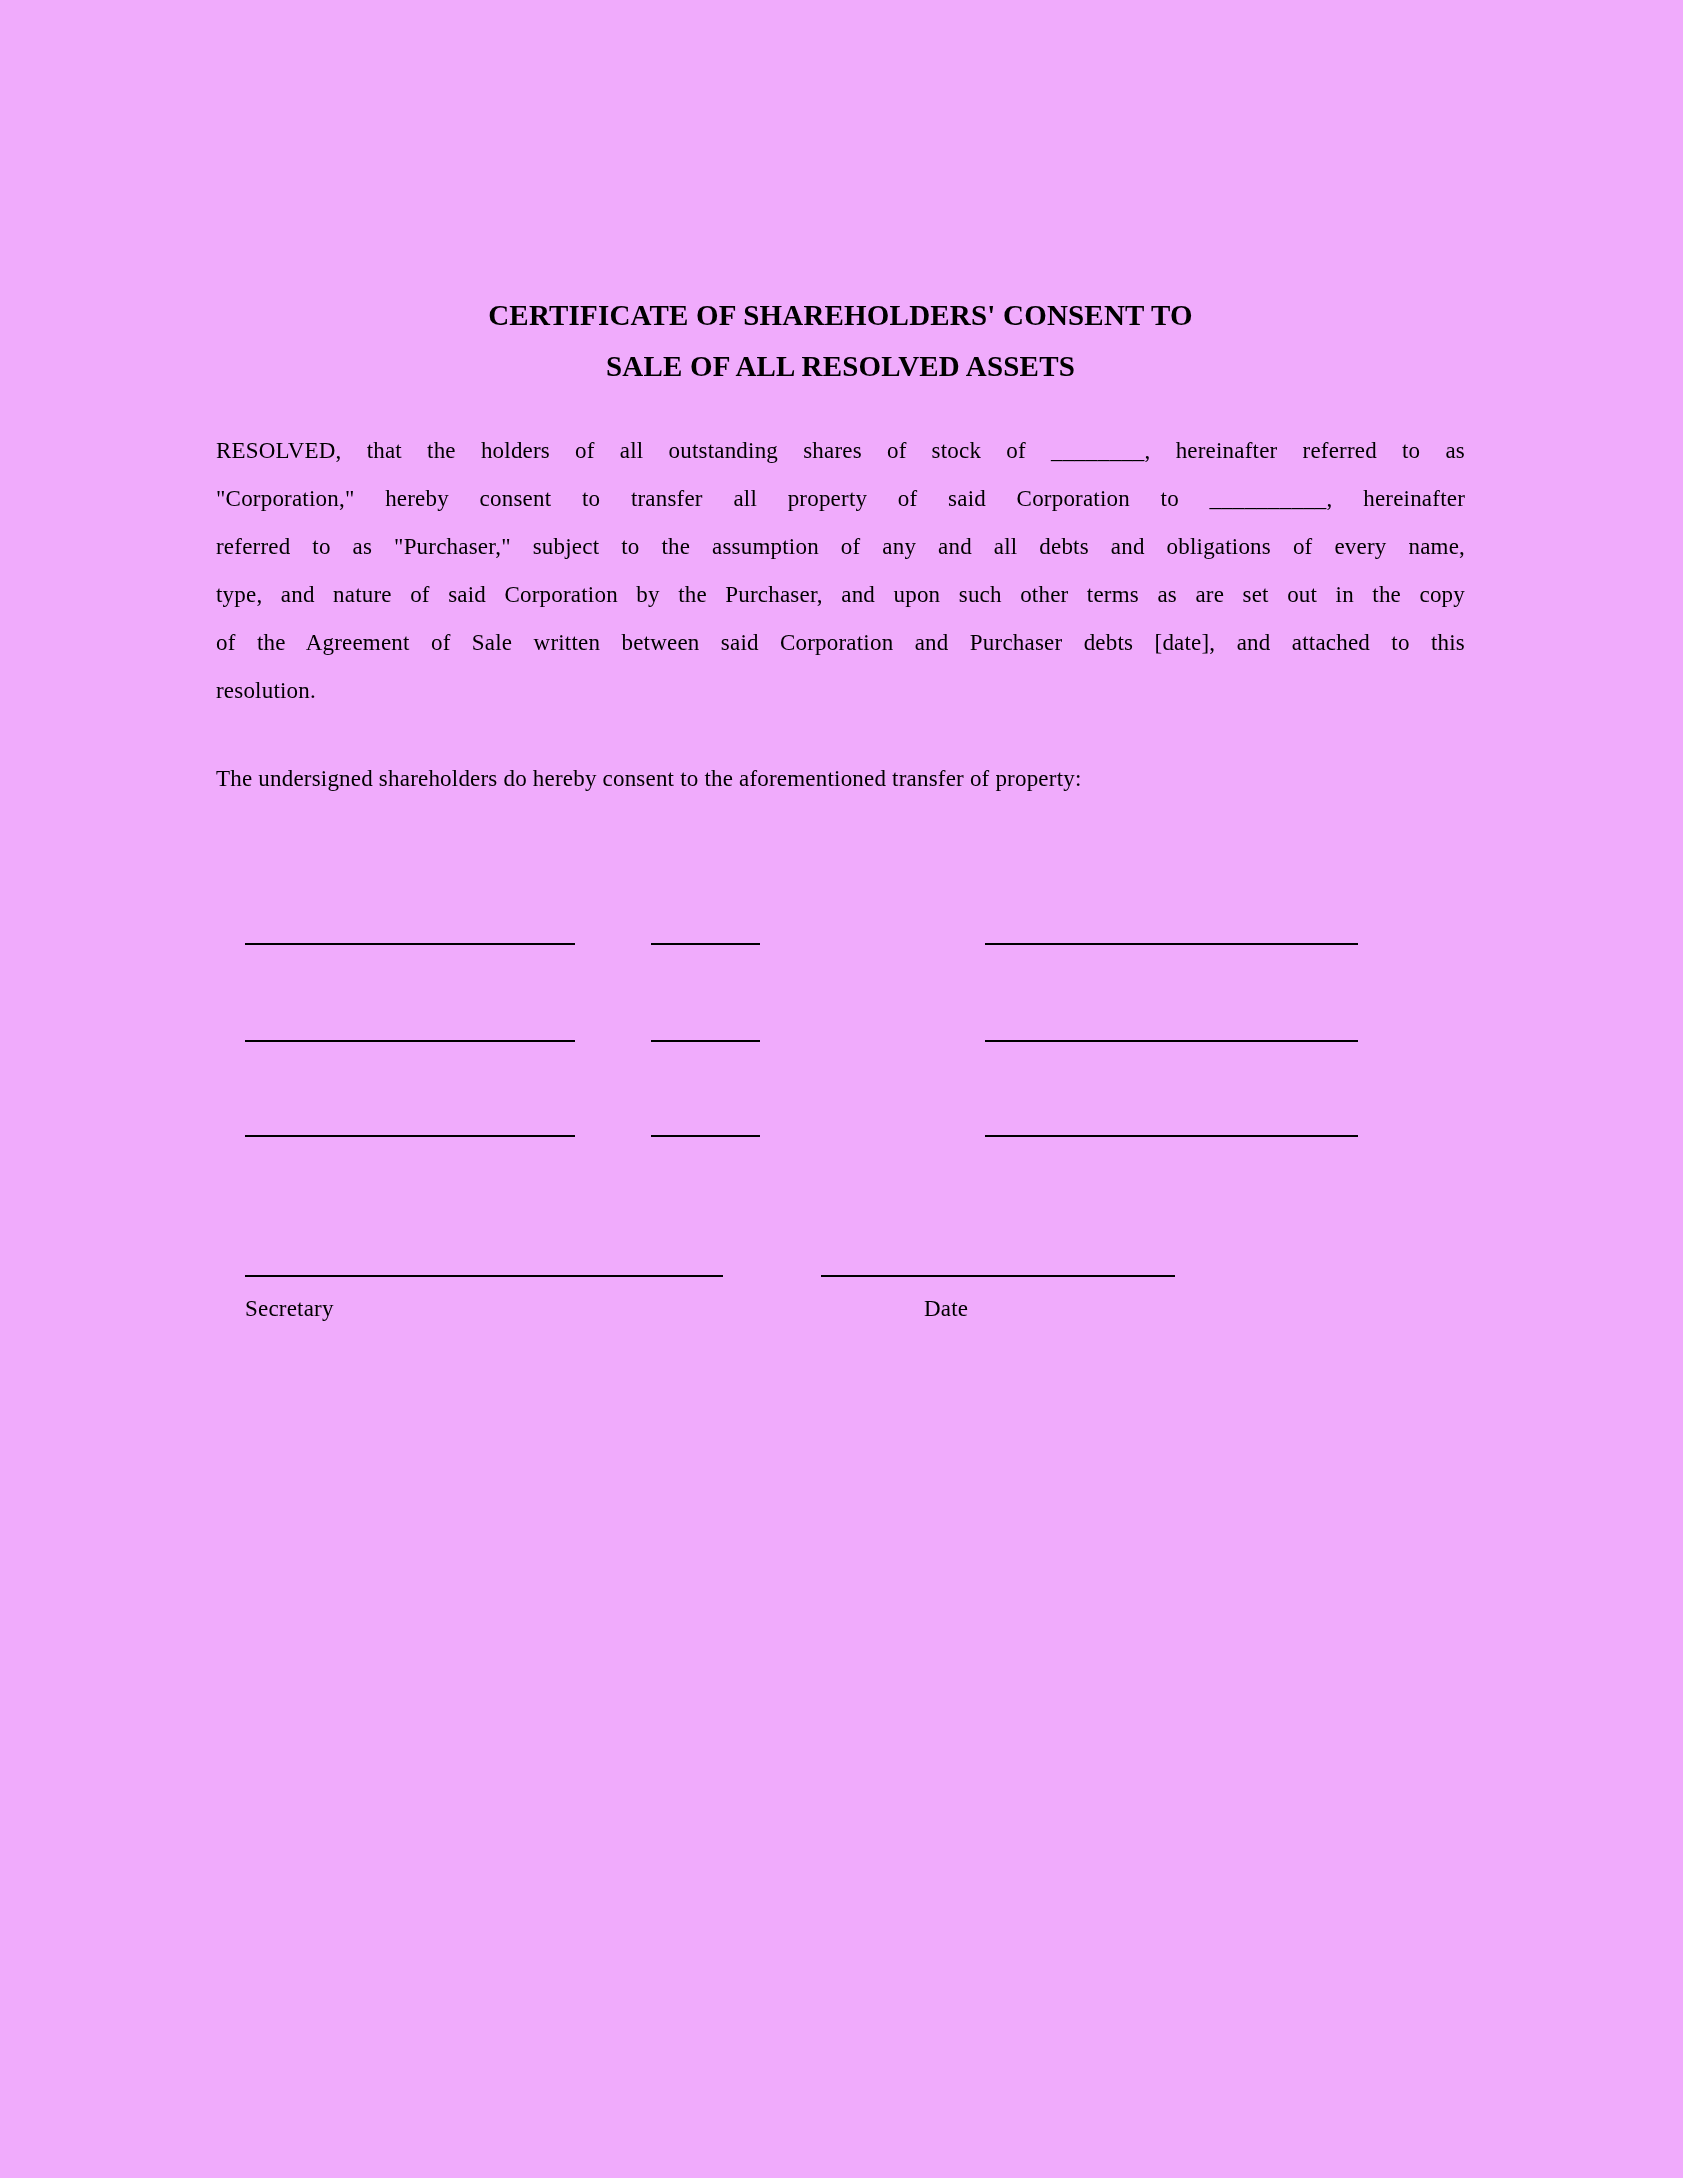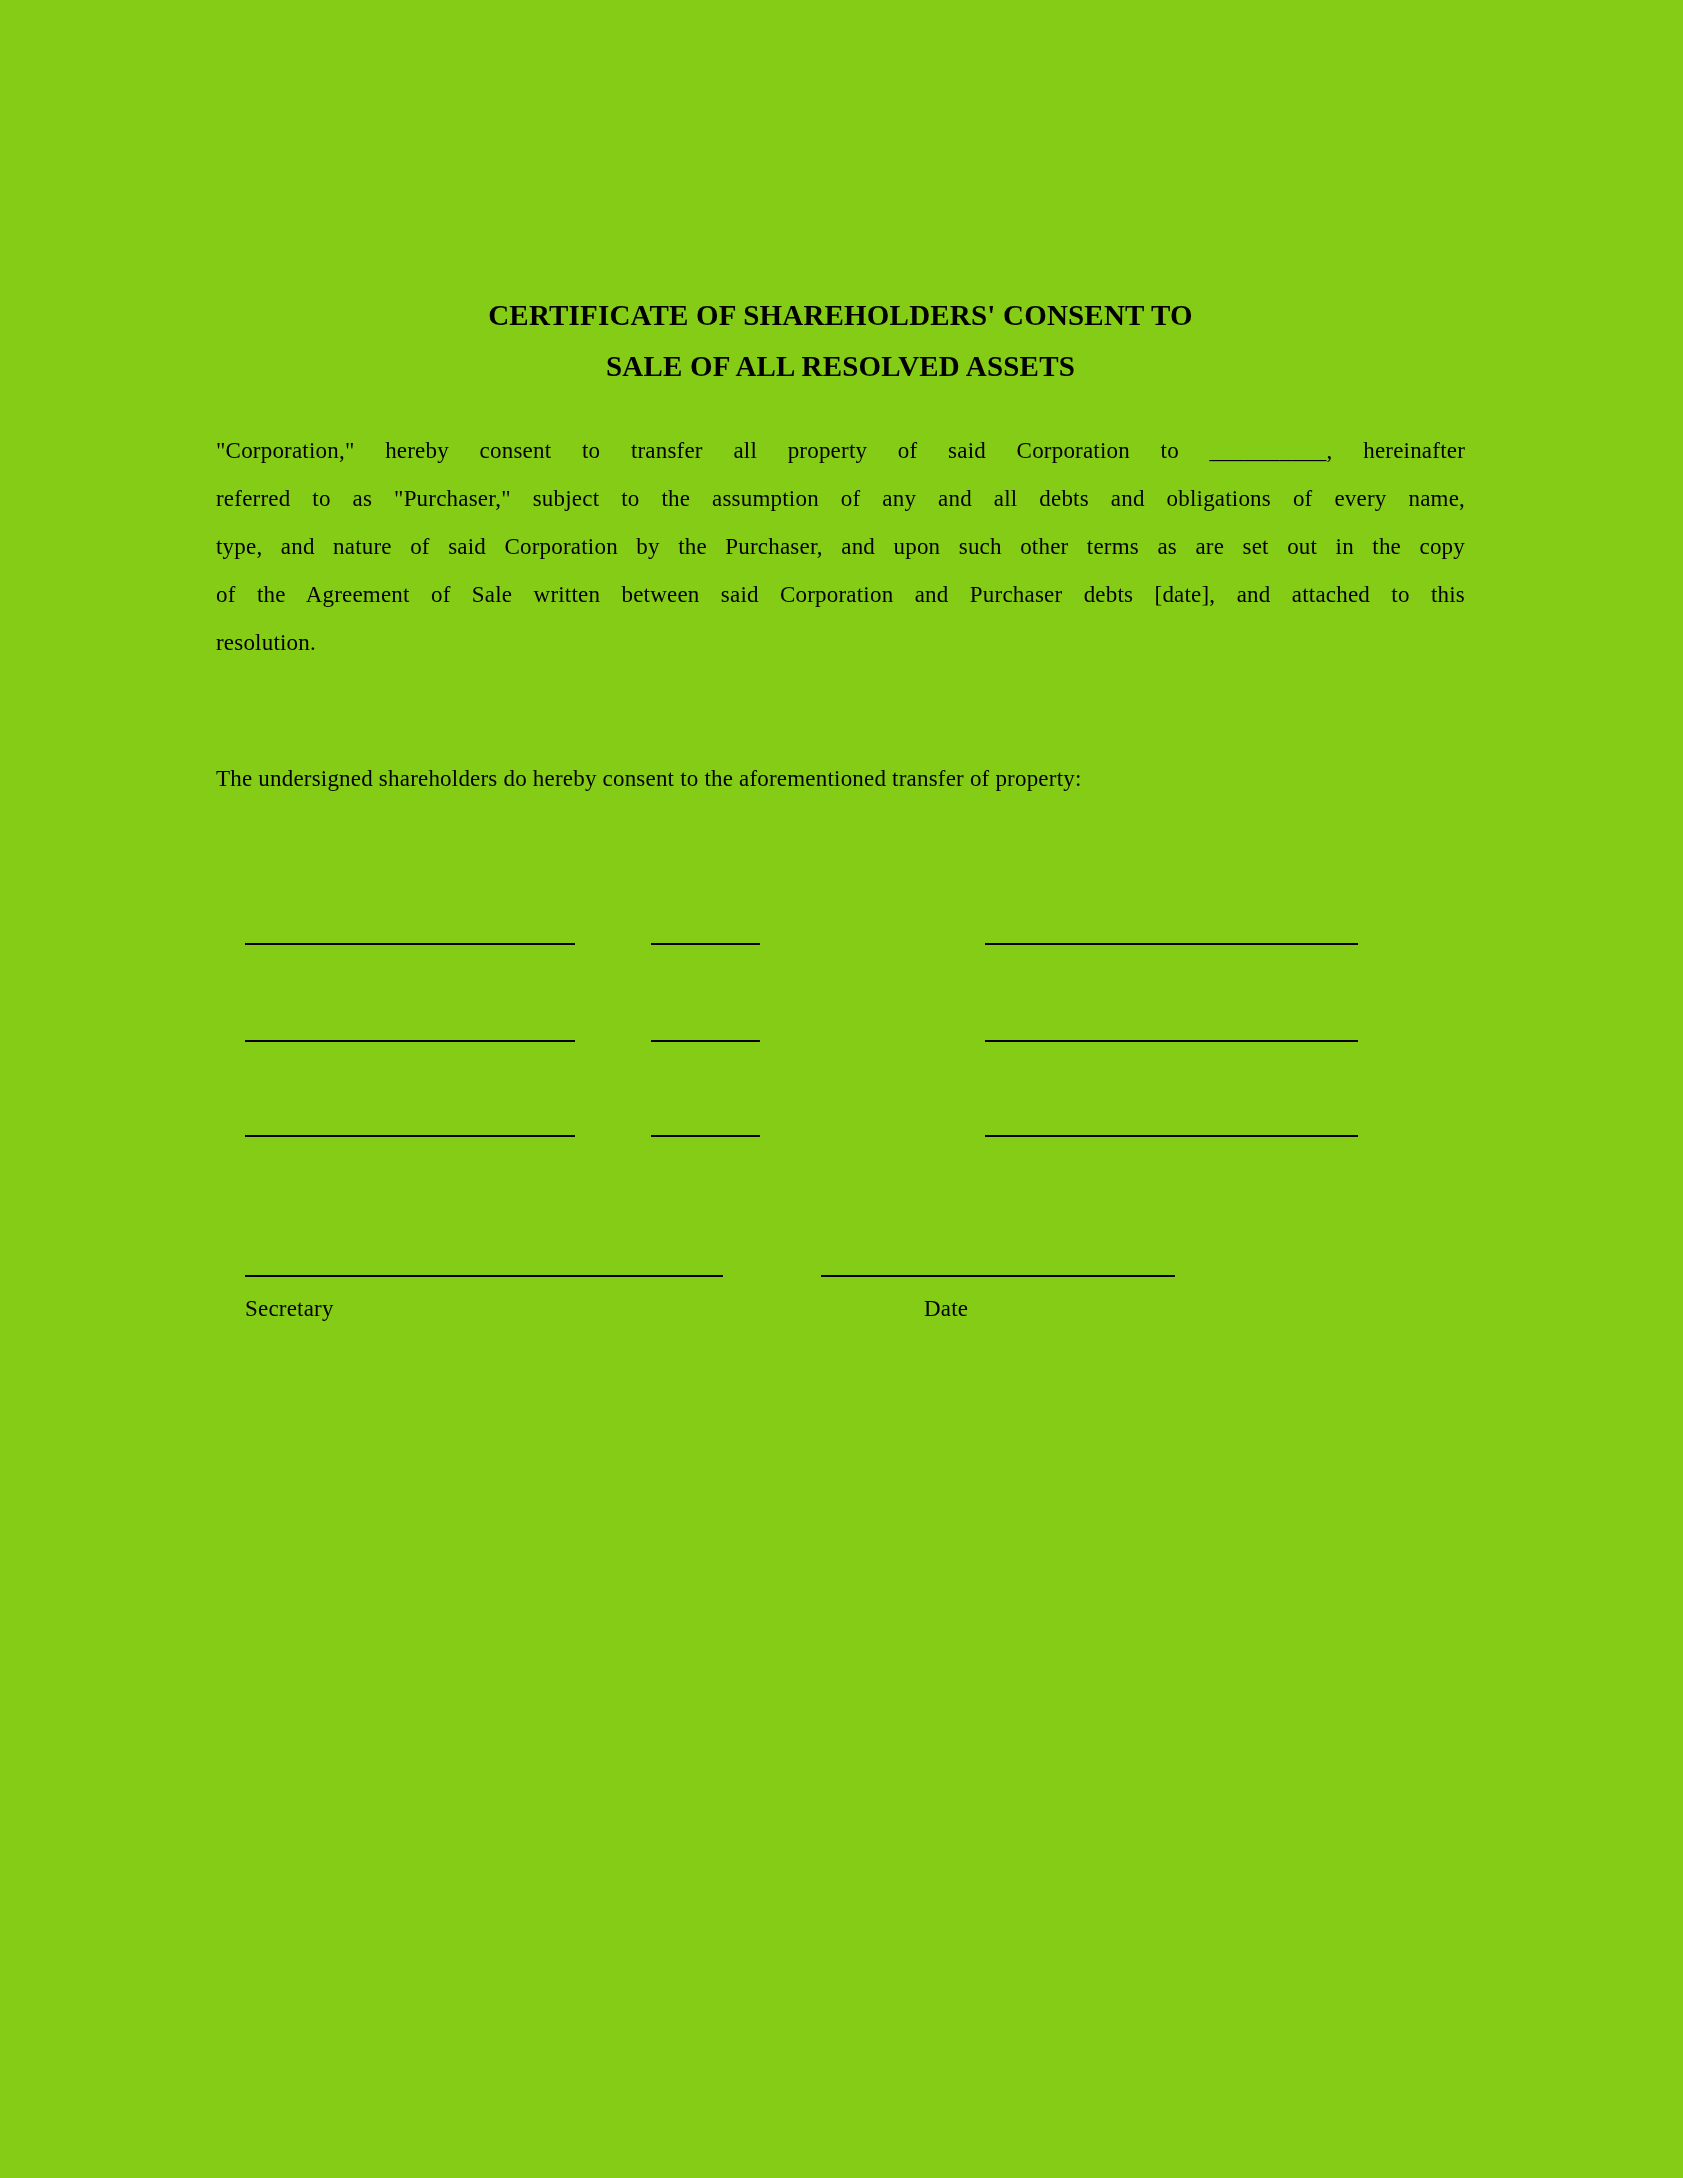"CERTIFICATE OF SHAREHOLDERS' CONSENT TO" .page { background: #84cc16 -> #f0abfc }
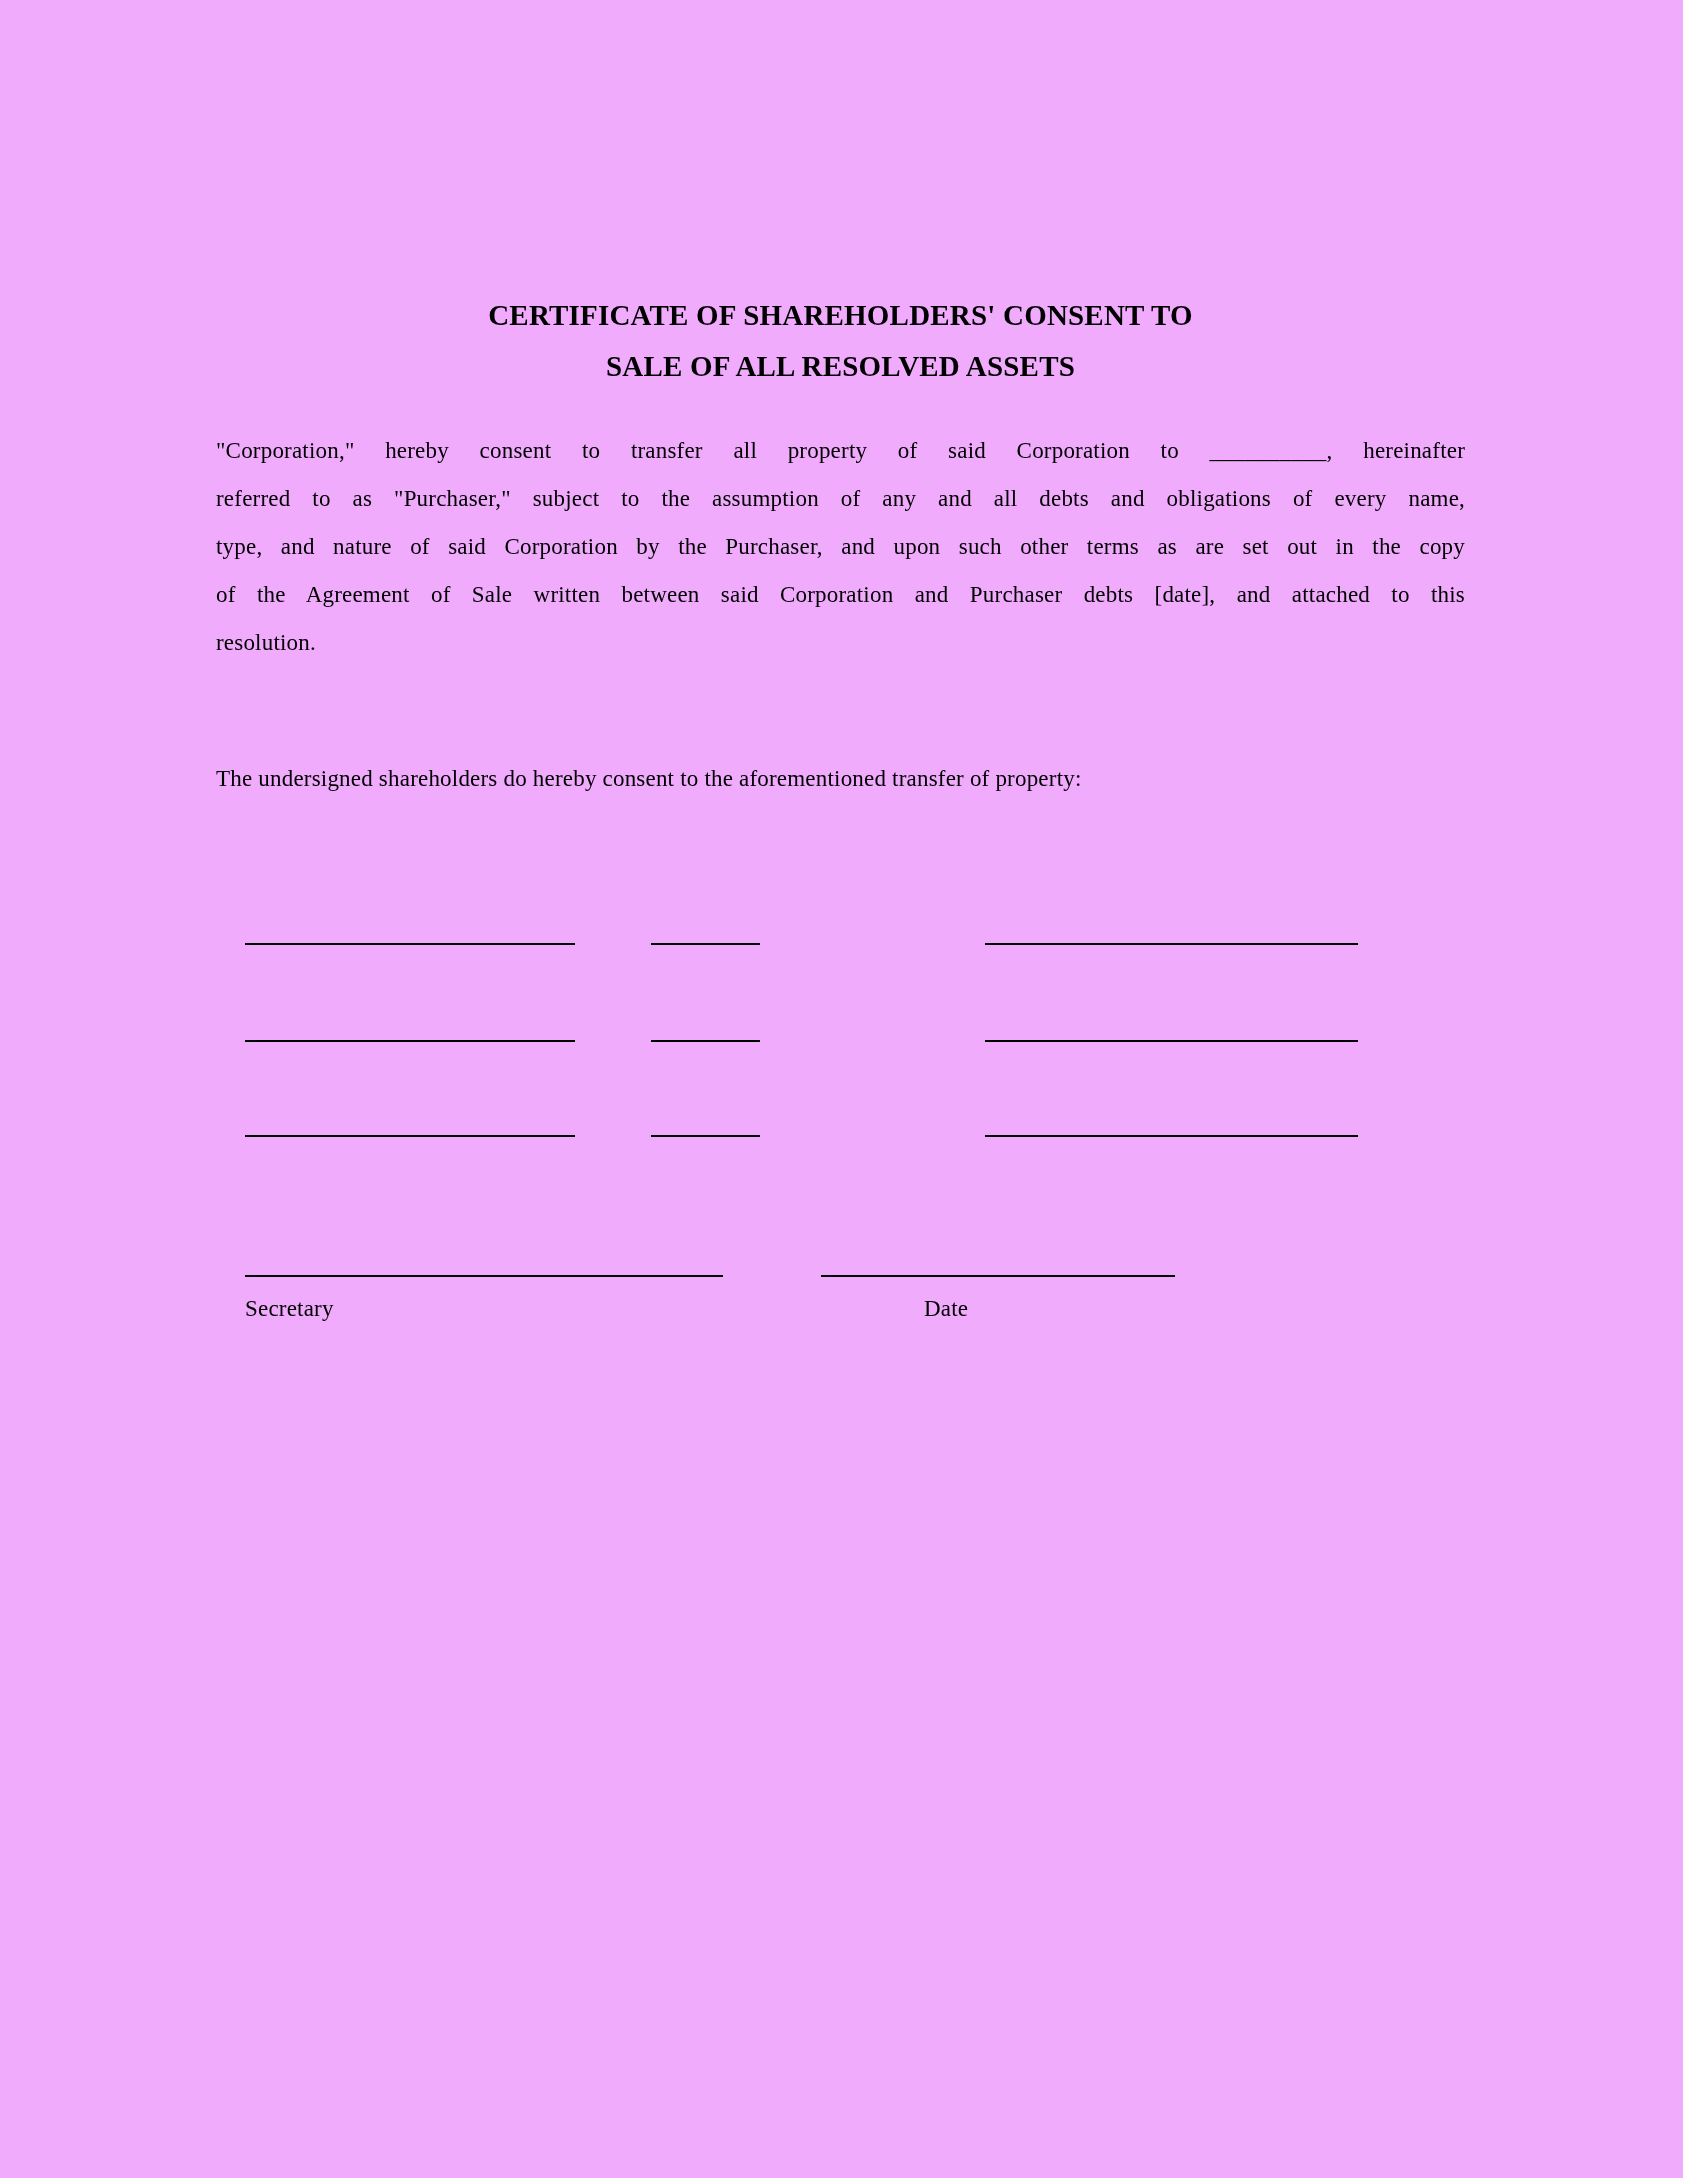"RESOLVED, that the holders of" div.jline { html: none -> <div>RESOLVED, that the holders of all outstanding shares of stock of ________, hereinafter referred to as</div> }
